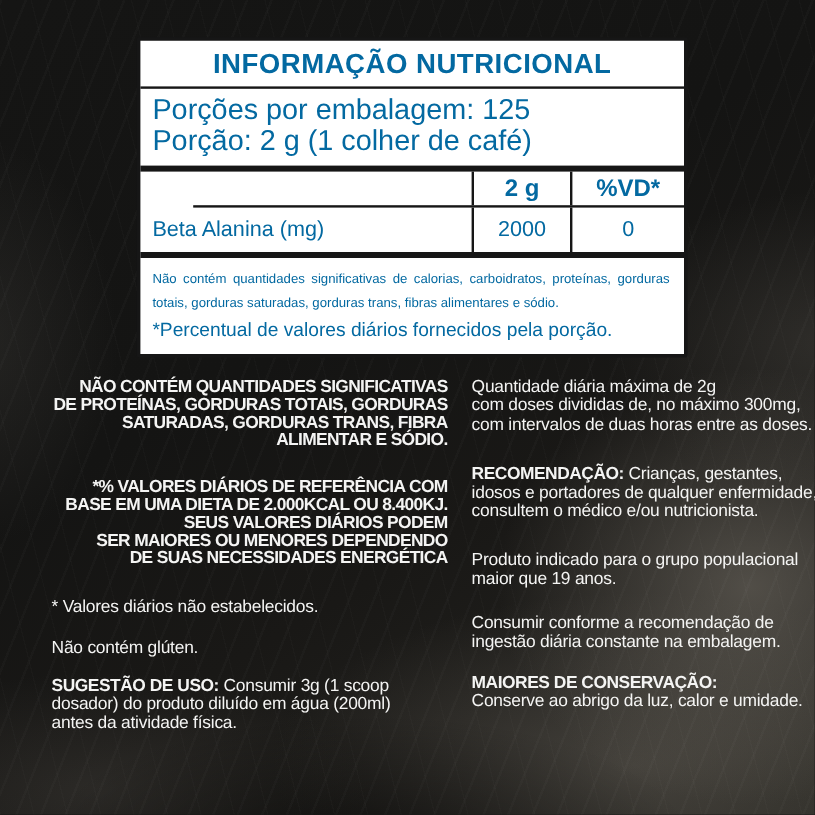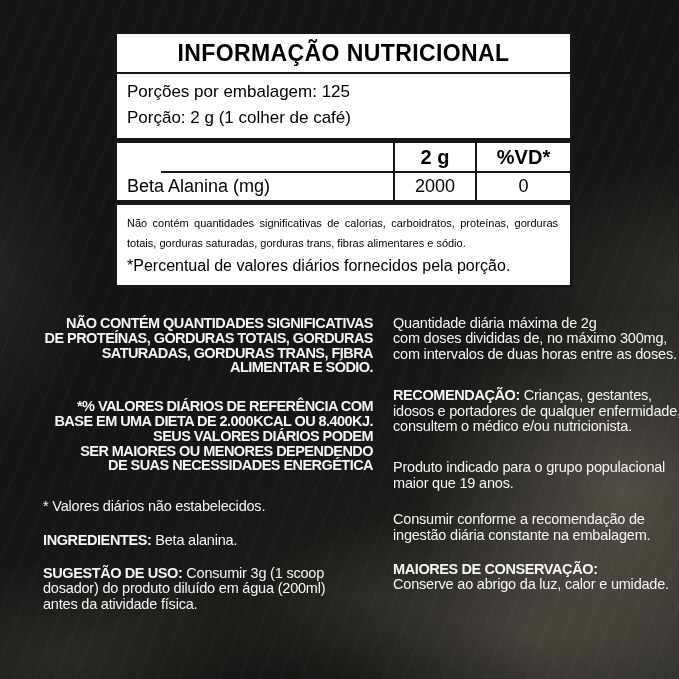"INFORMAÇÃO NUTRICIONAL" .panel { color: #000000 -> #0369a1 }
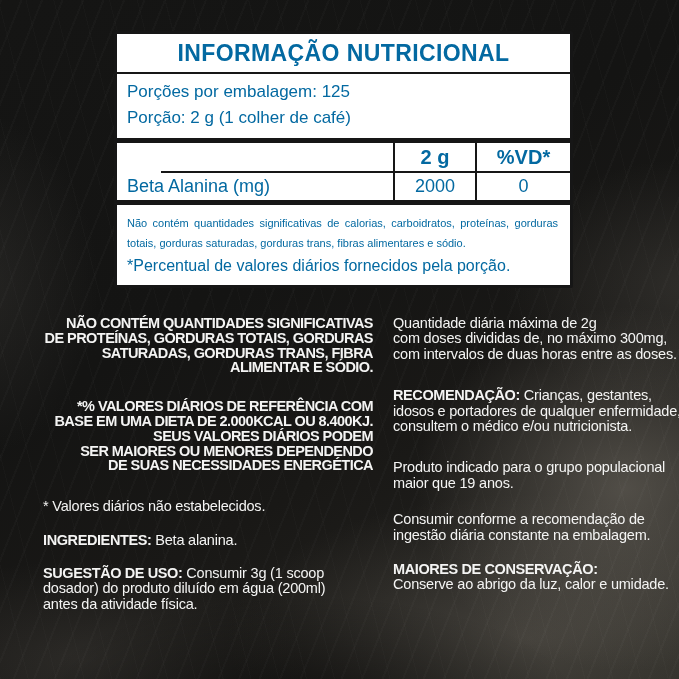"Porções por embalagem: 125" .servings { font-size: 17px -> 24px }
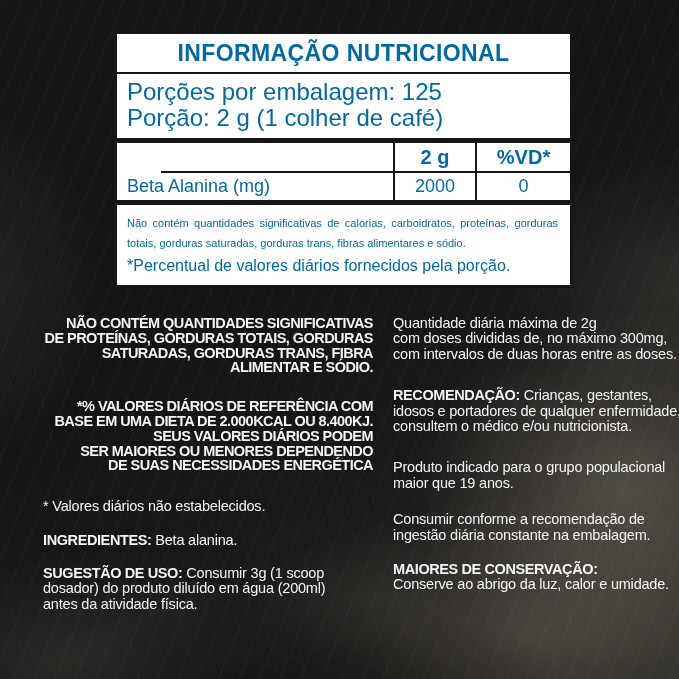"Beta Alanina (mg)" .tdata .cell { height: 27px -> 37px }
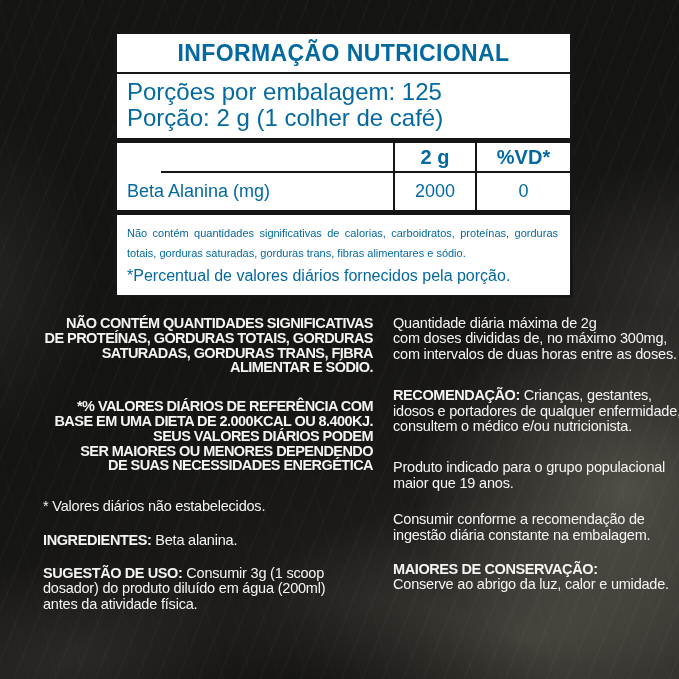"Não contém glúten." p.reg { html: none -> <p>Não contém glúten.</p> }
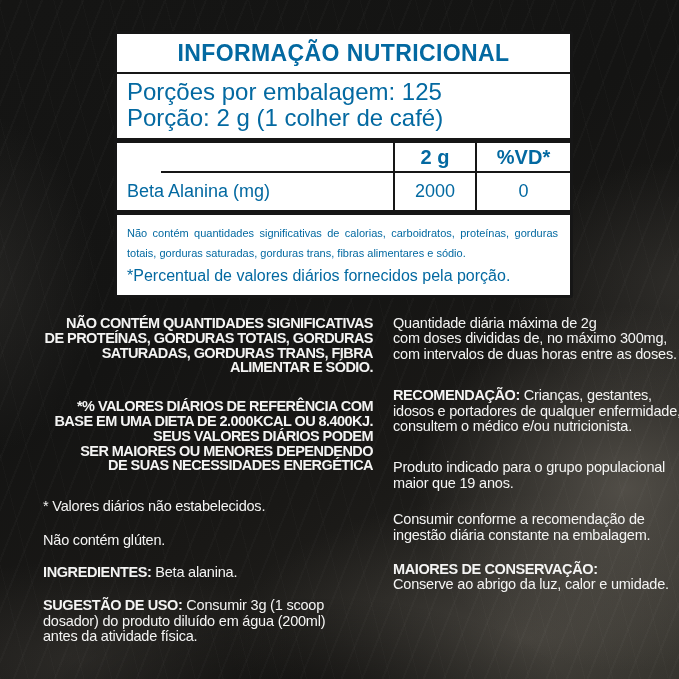"INGREDIENTES: Beta alanina." p.reg { html: <p><span>INGREDIENTES:</span><span> Beta alanina.</span></p> -> none }
